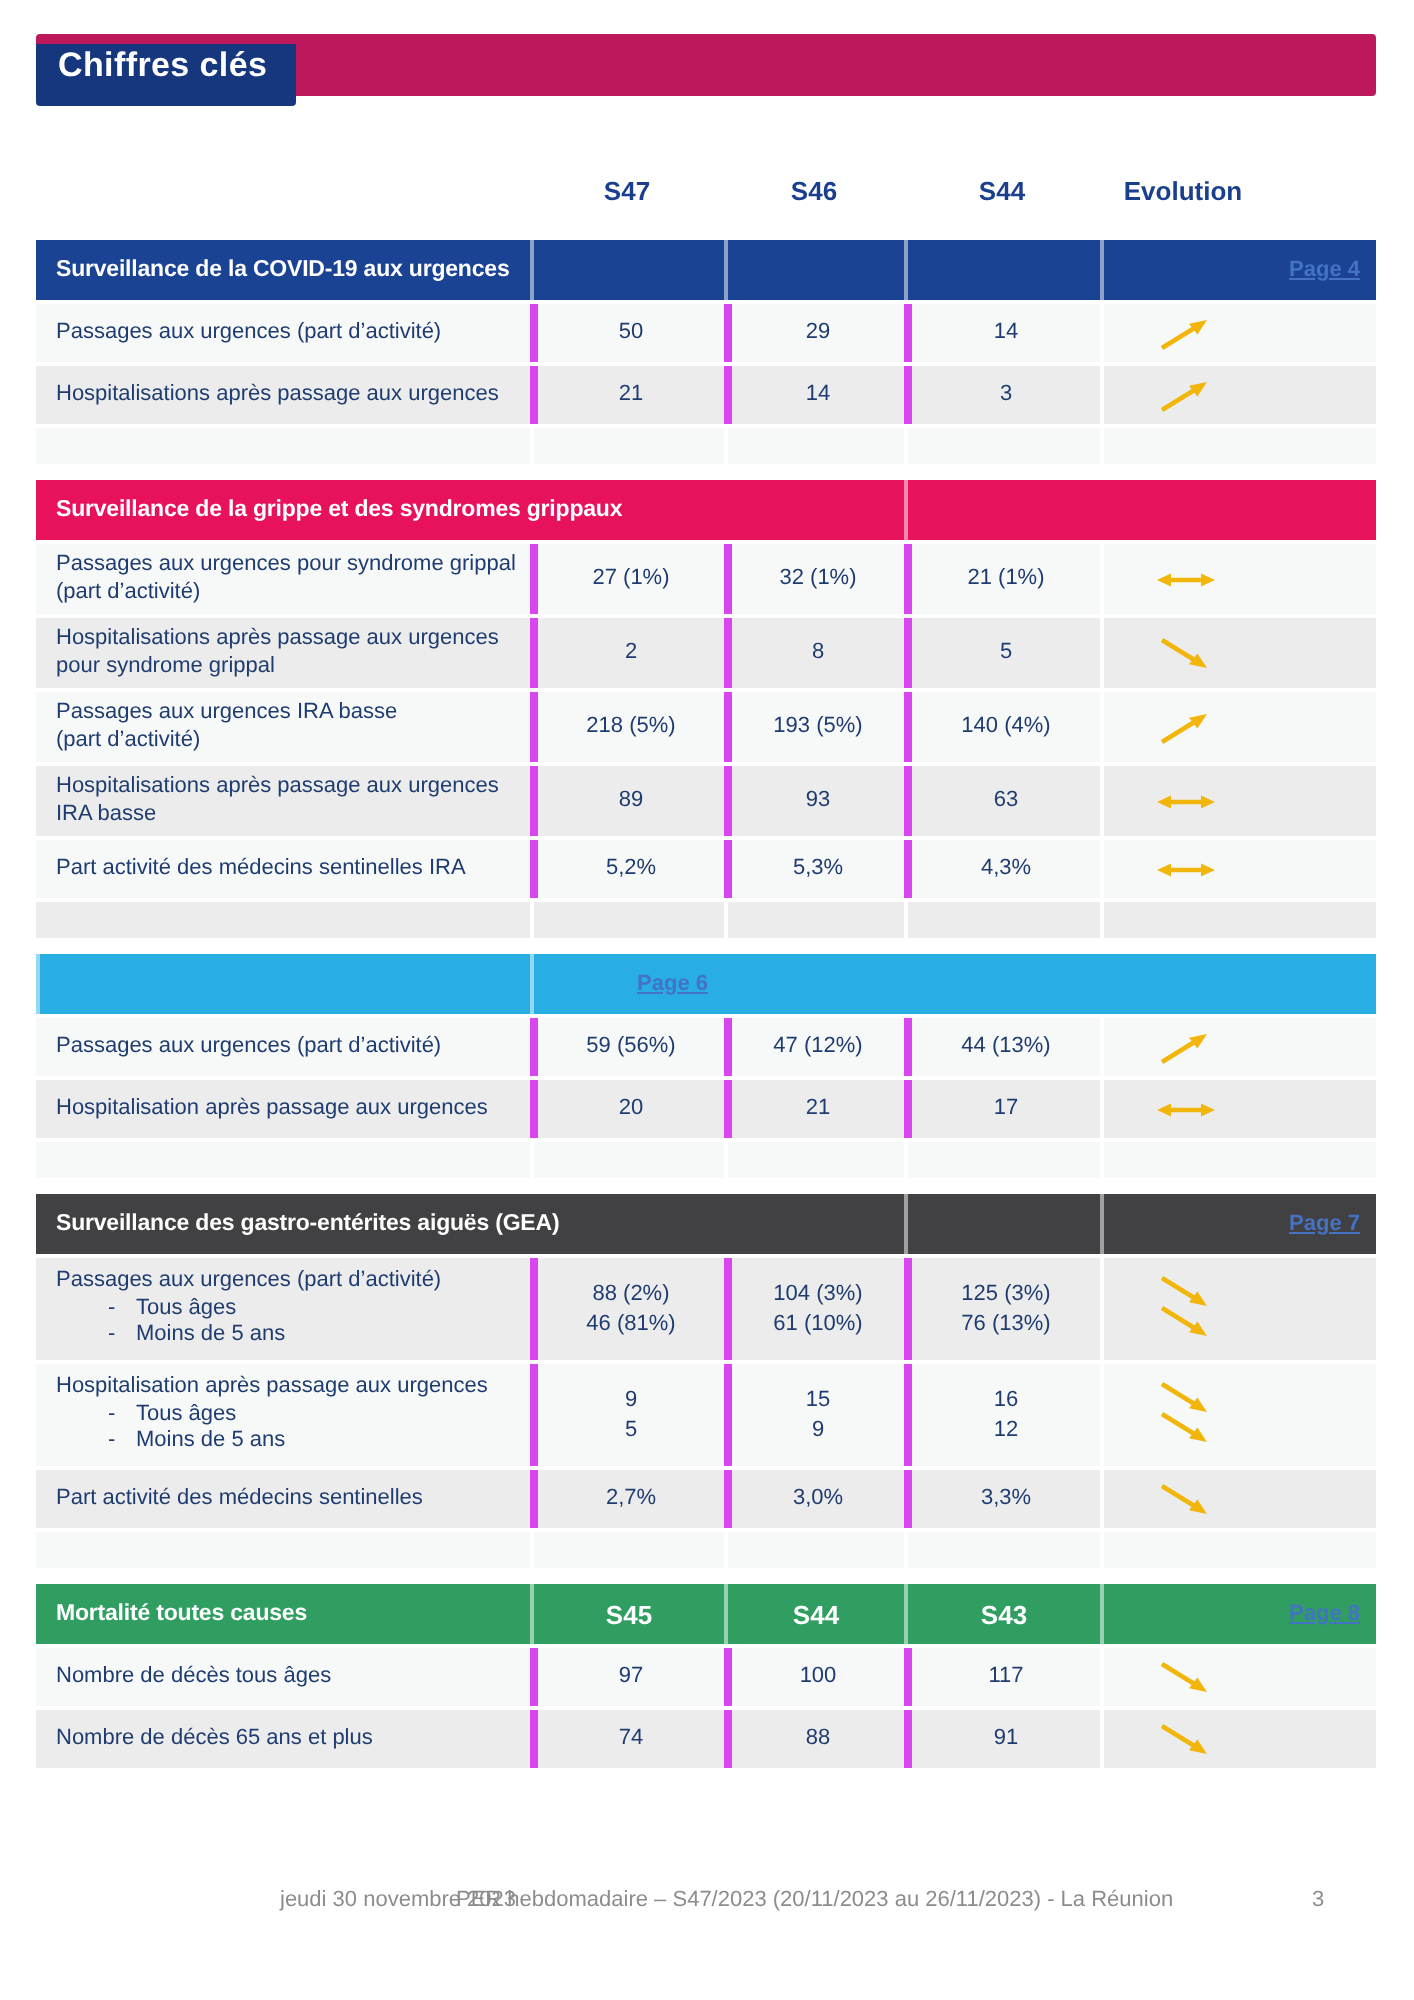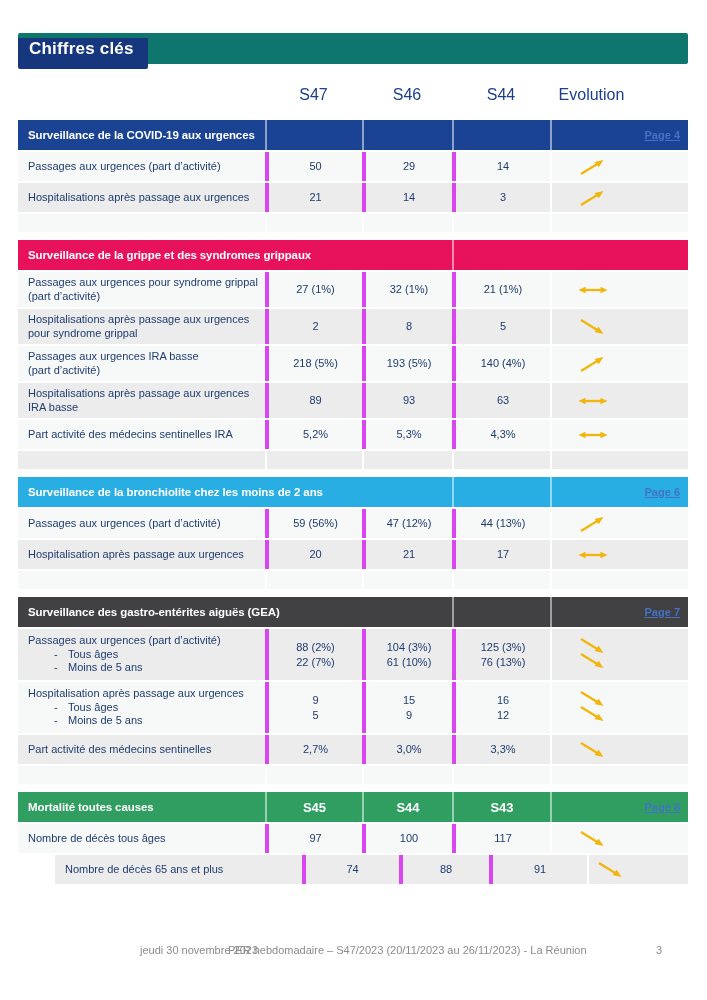"Chiffres clés" .banner { background: #0f766e -> #be185d; margin-top: 16px -> none }
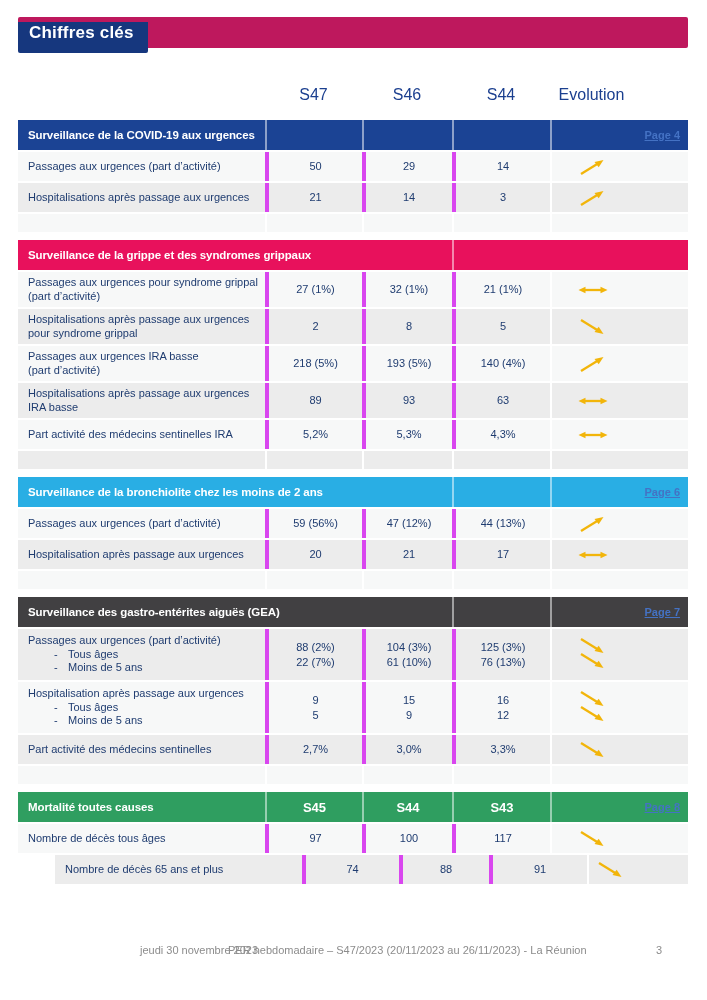"S47" .ch { font-size: 16px -> 13px; font-weight: normal -> bold }
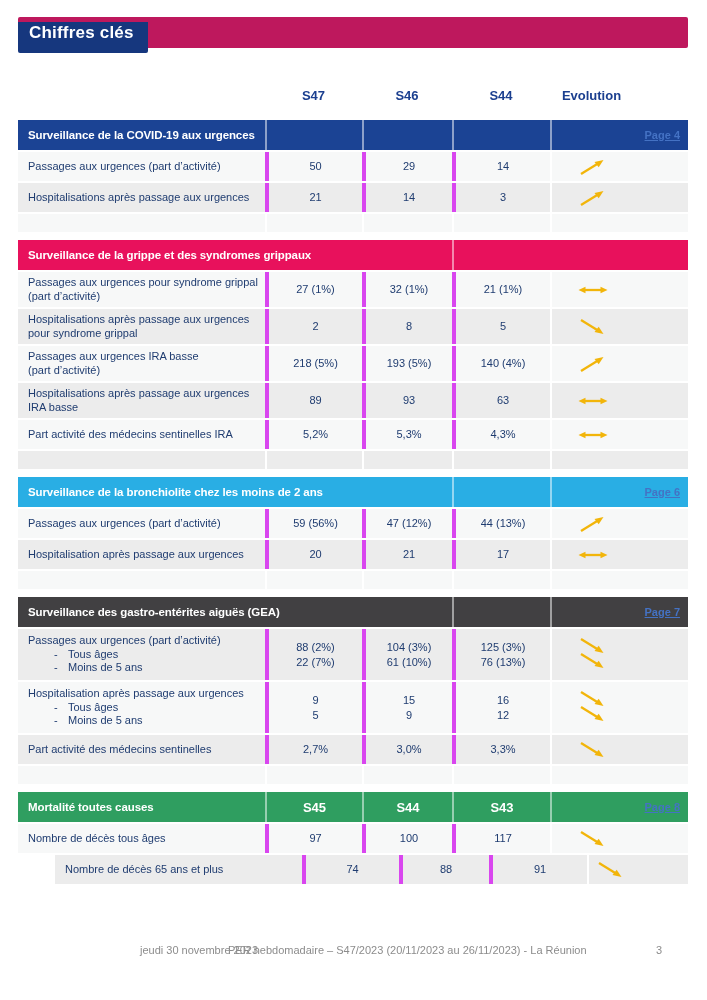"Surveillance de la bronchiolite chez" div.sec-title { html: <div>Surveillance de la bronchiolite chez les moins de 2 ans</div> -> none }
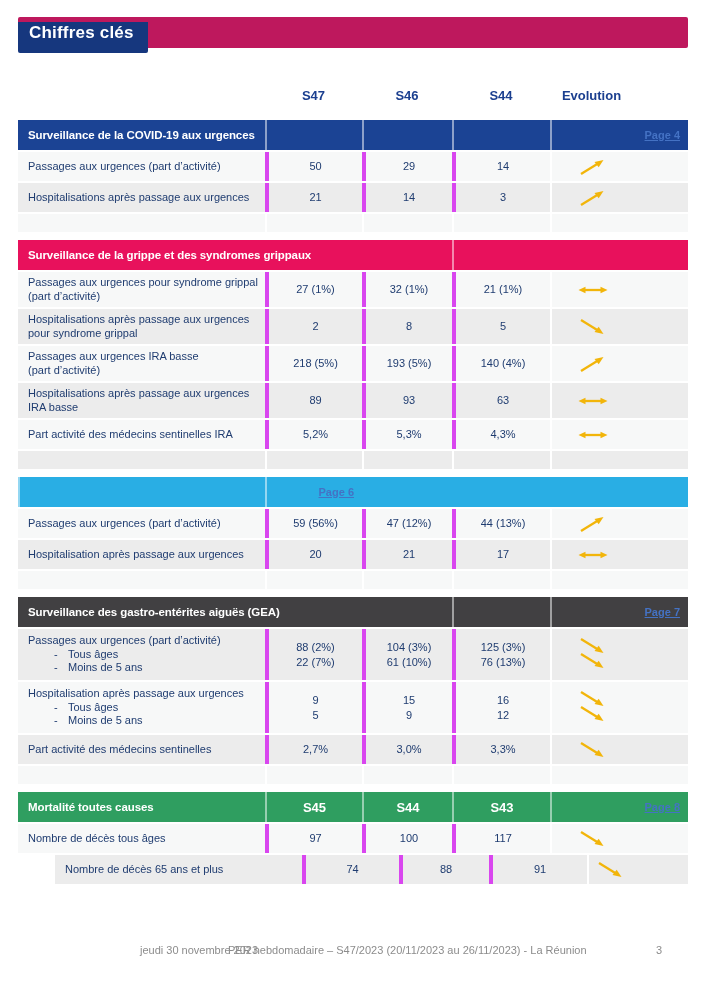"22 (7%)" div { text: 22 (7% -> 46 (81% }
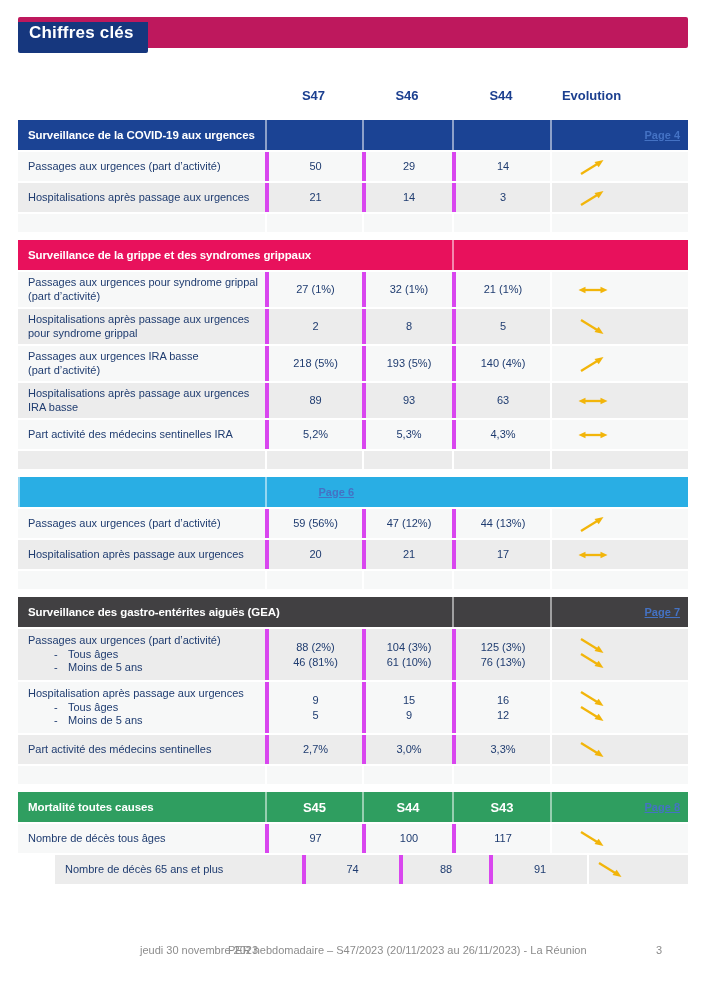"Nombre de décès 65 ans" div.row { margin-left: 37px -> none }
